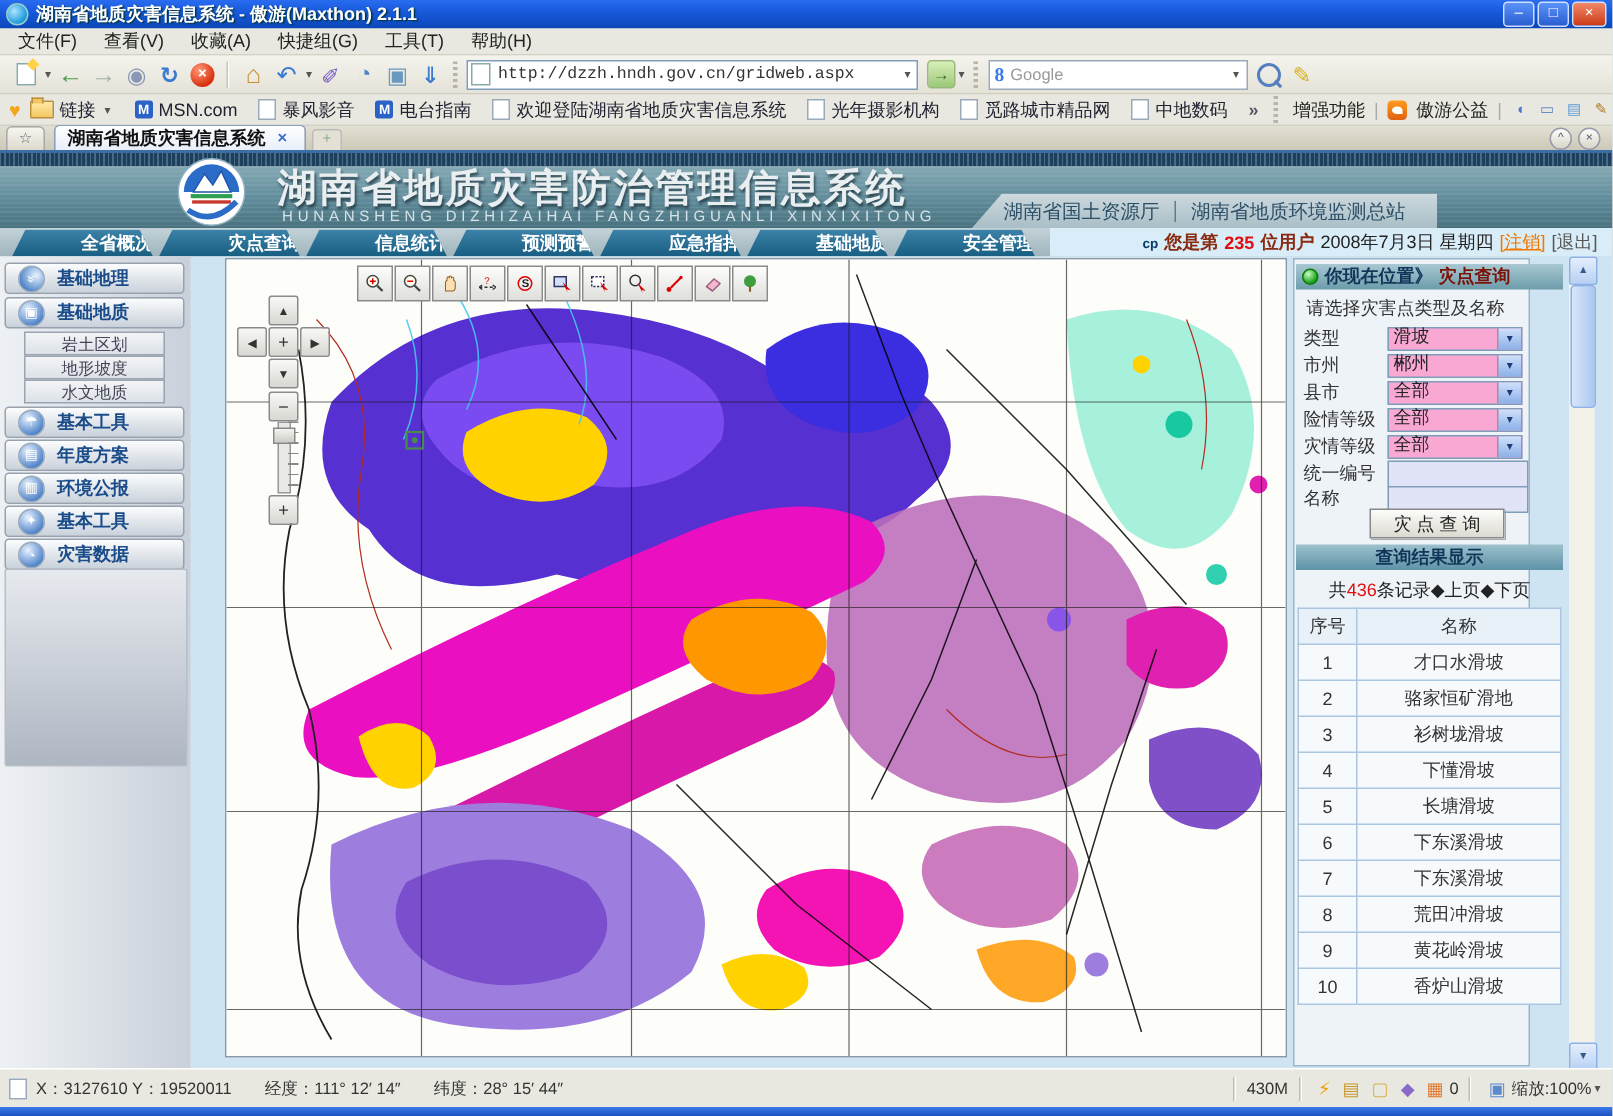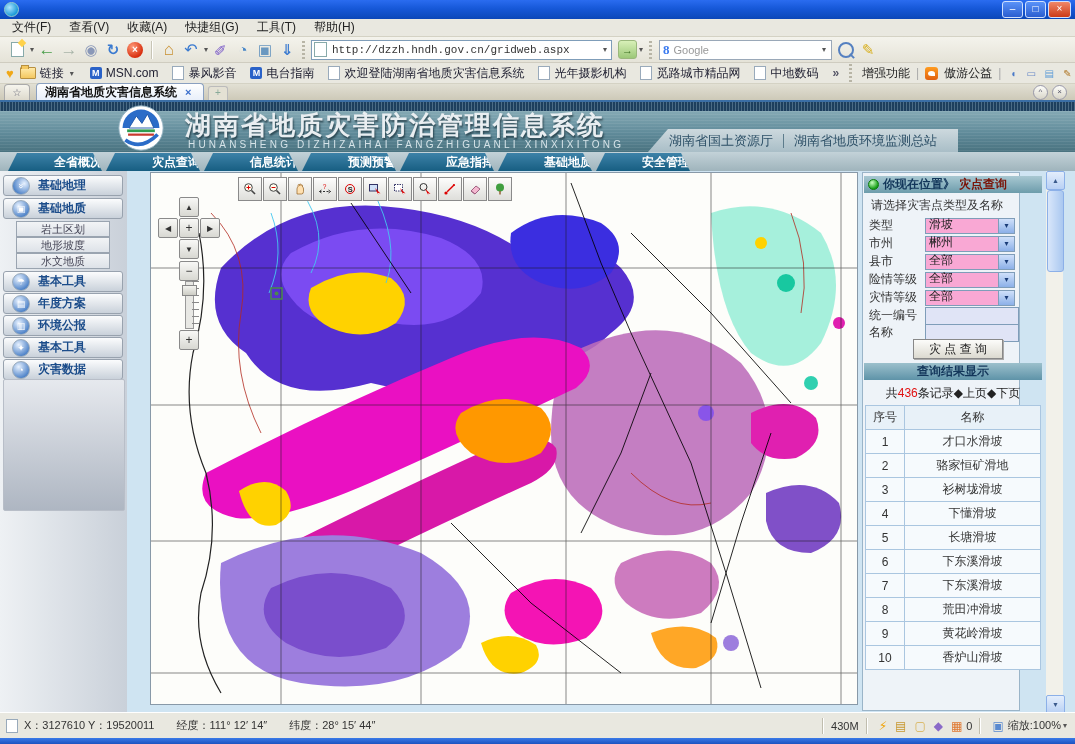"湖南省地质灾害信息系统 - 傲游(Maxthon) 2.1.1" span.ttl { html: none -> <span>湖南省地质灾害信息系统 - 傲游(Maxthon) 2.1.1</span> }
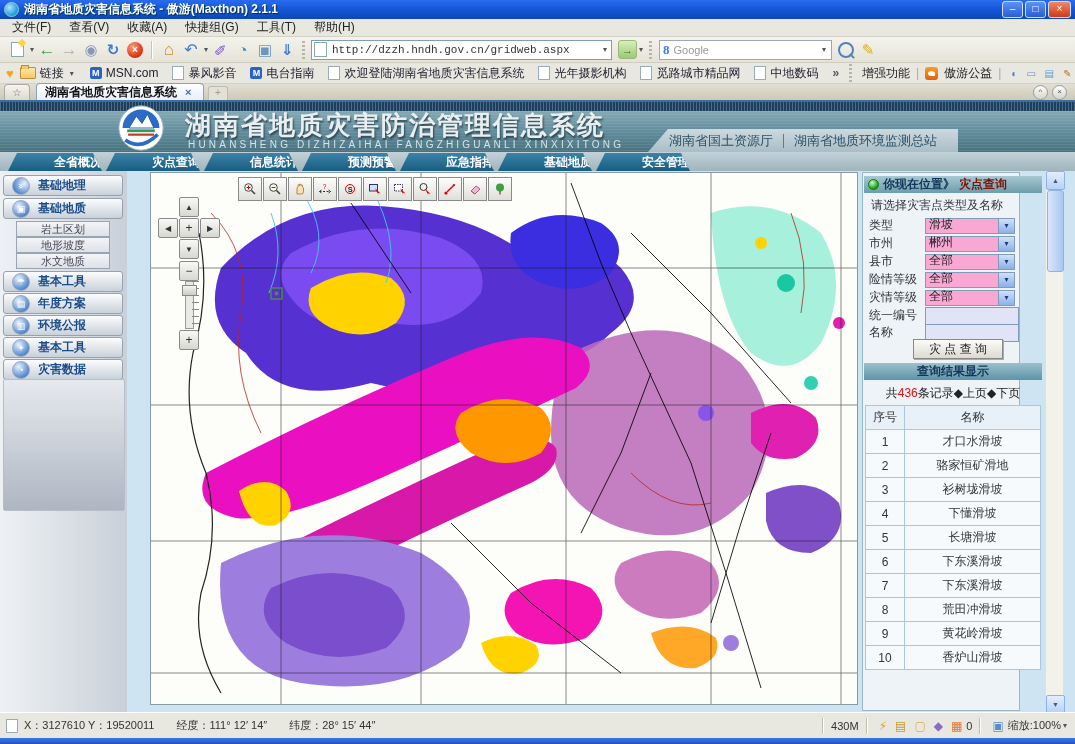"cp" div.nav-right { html: none -> <div> <span>cp</span> <span>您是第</span> <span>235</span> <span>位用户</span> <span>2008年7月3日 星期四</span> <span>[注销]</span> <span>[退出]</span> </div> }
